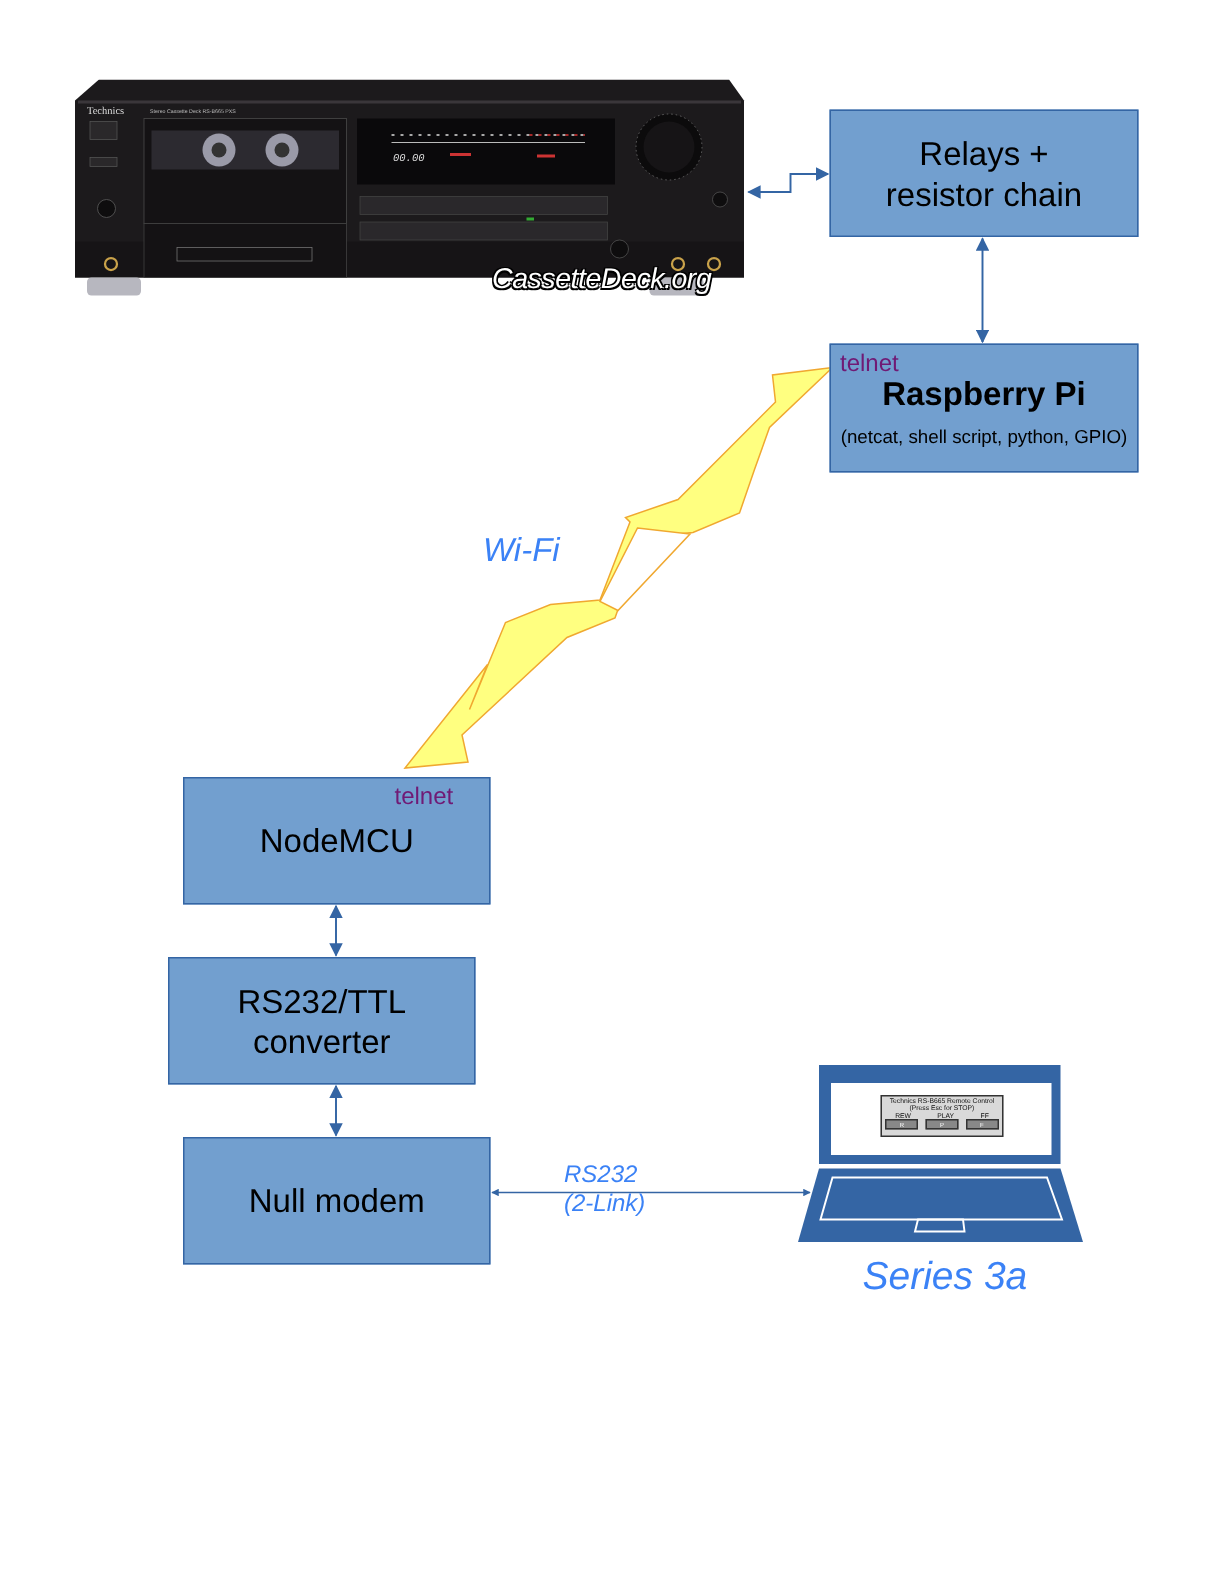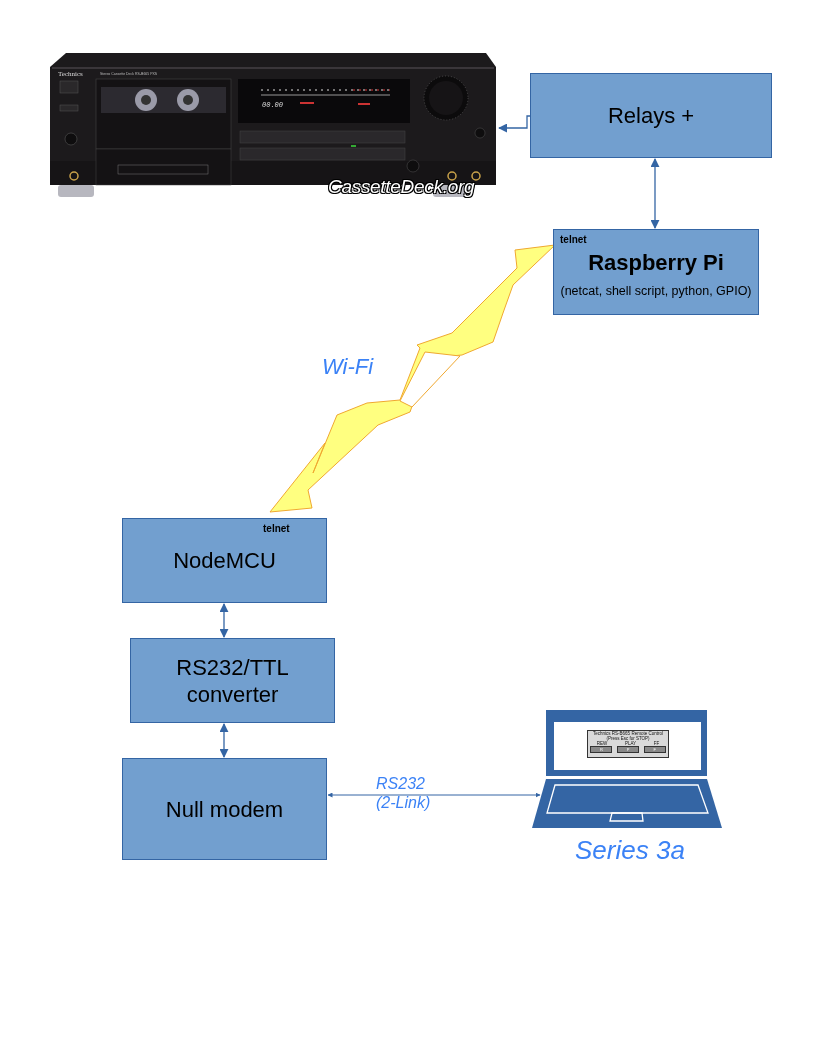"Relays +" #relays { left: 530px -> 553px; width: 242px -> 206px }
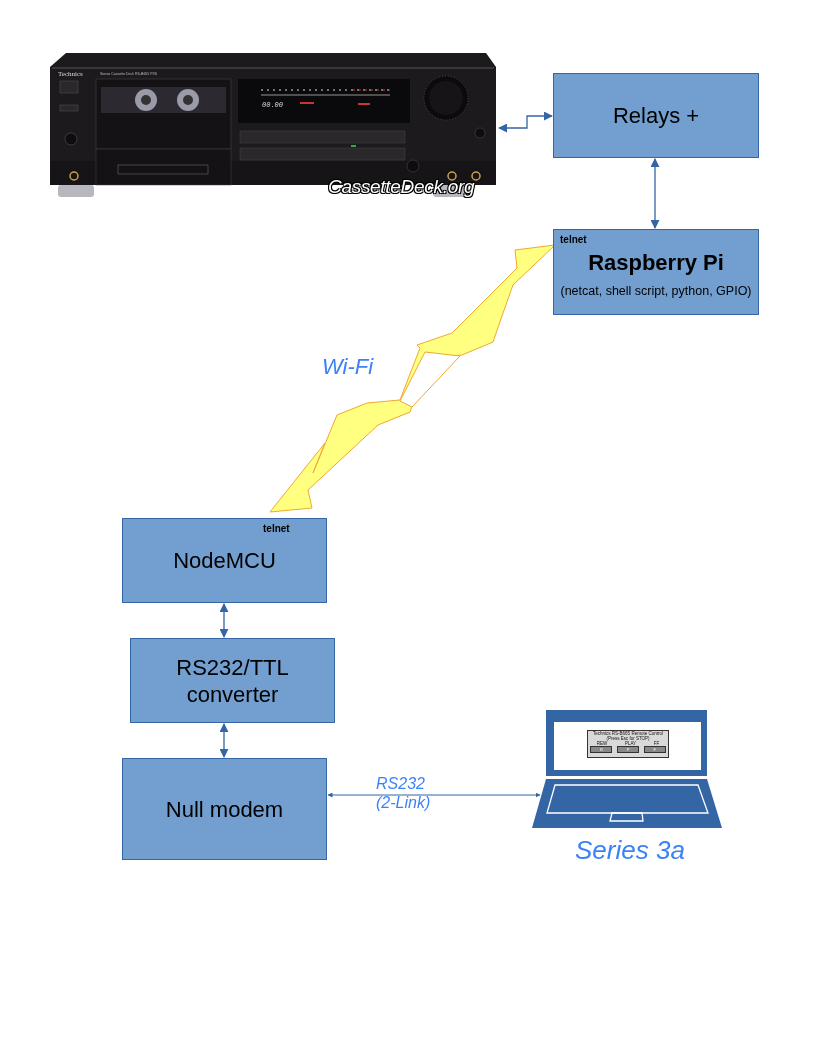"resistor chain" div.title { html: none -> <div>resistor chain</div> }
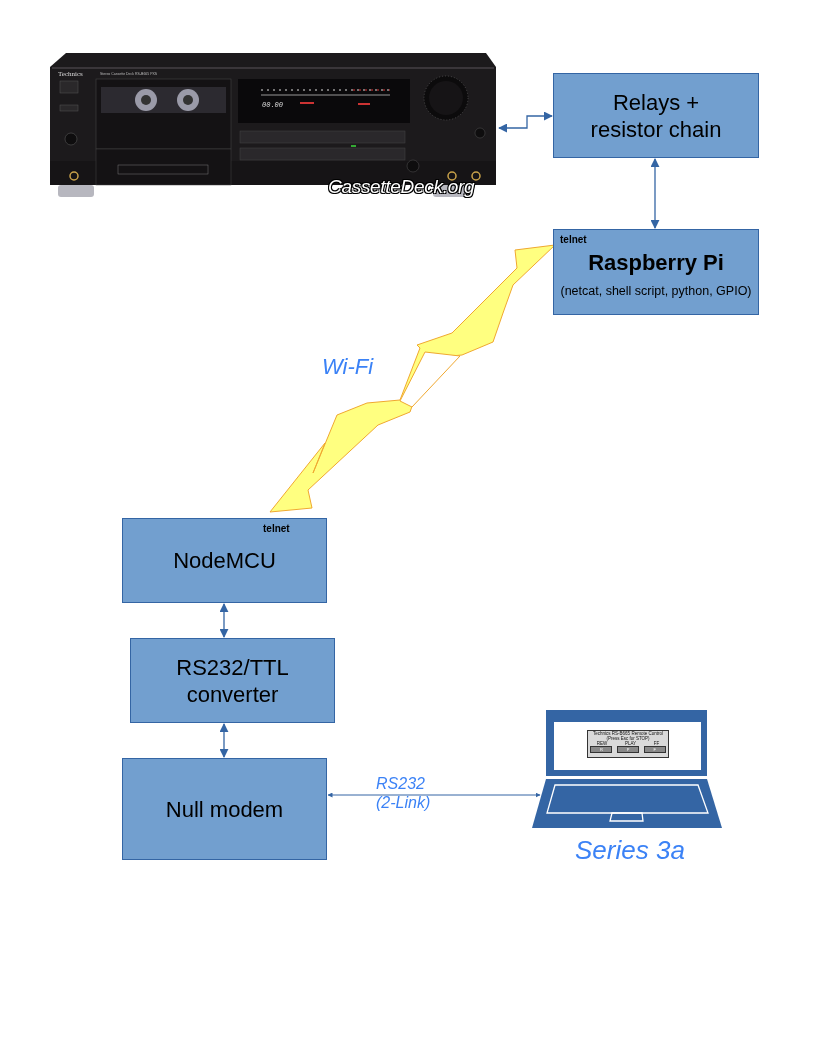"telnet" .tag { color: #000000 -> #701a75; font-size: 10px -> 16px; font-weight: bold -> none }
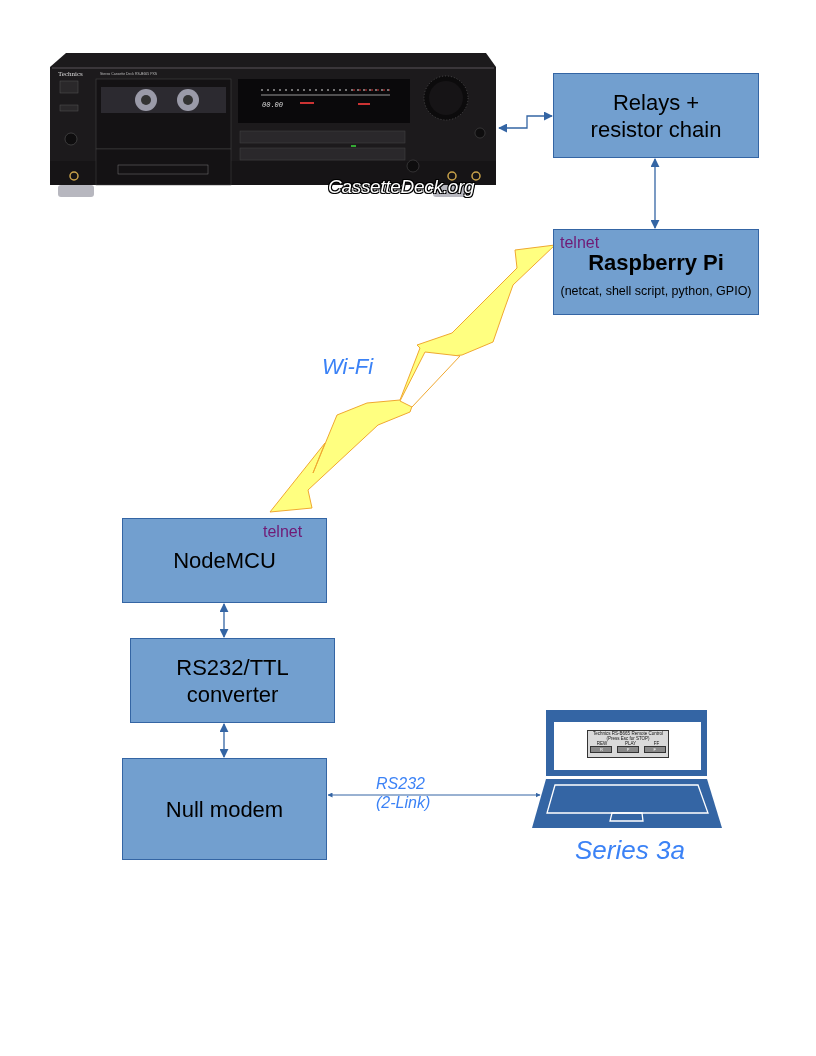"RS232/TTL" #rs232 { left: 130px -> 112px }
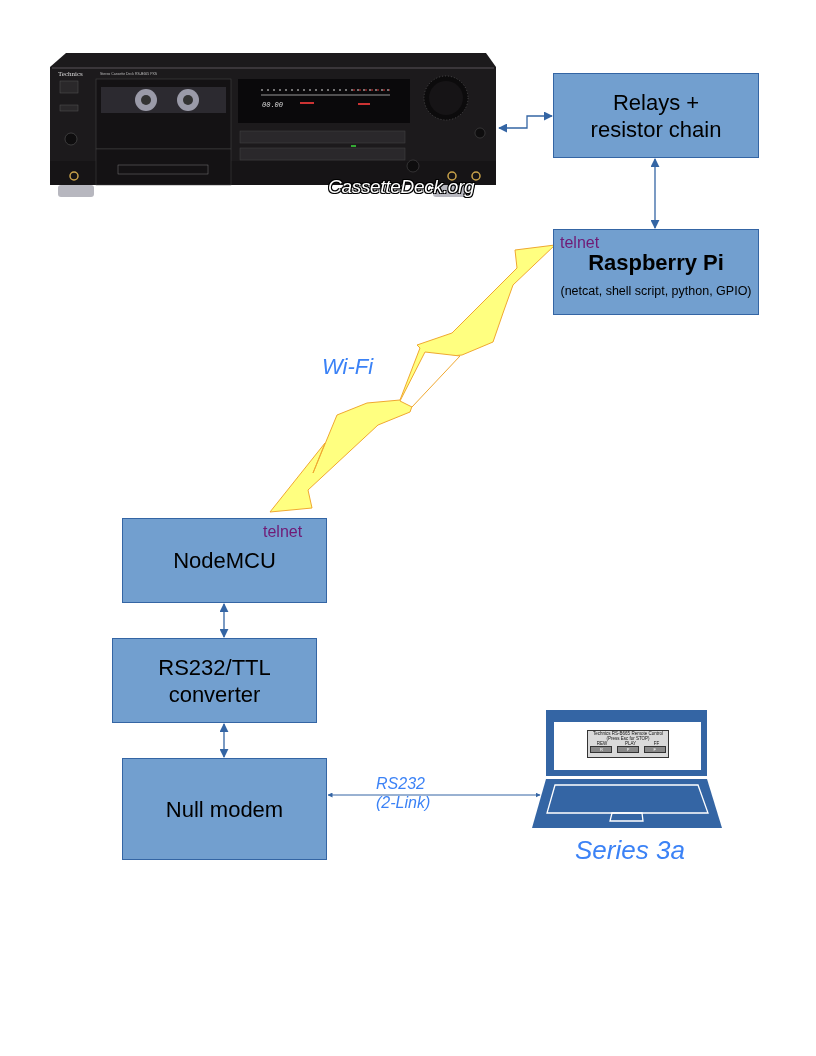"Null modem" #nullmodem { height: 102px -> 85px }
